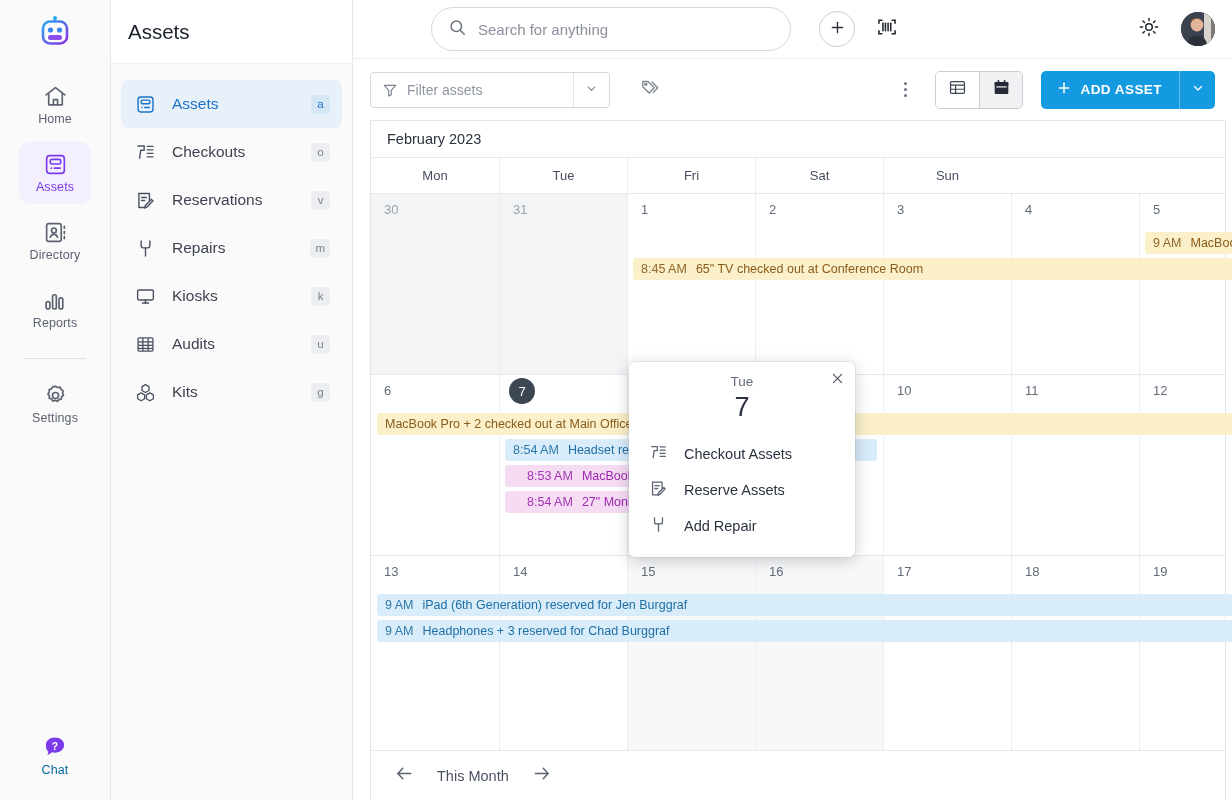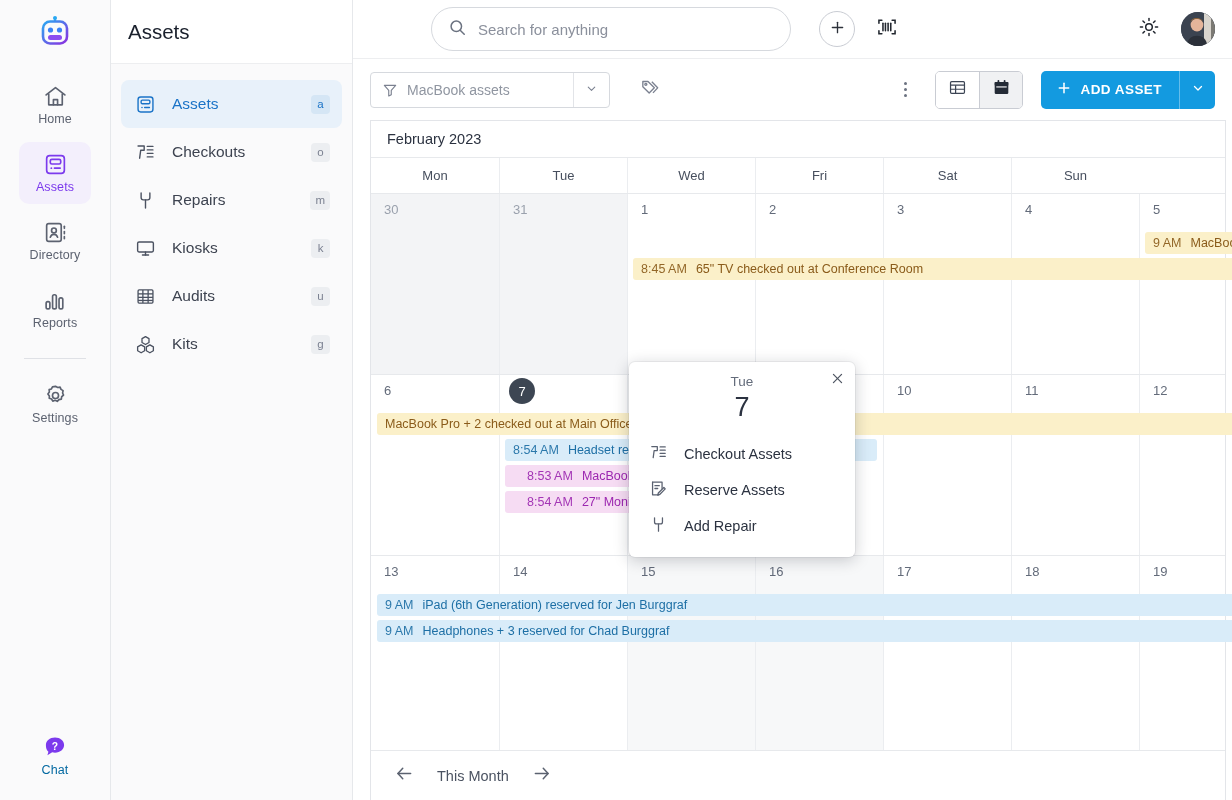"MacBook assets" span.fph { text: MacBook -> Filter }
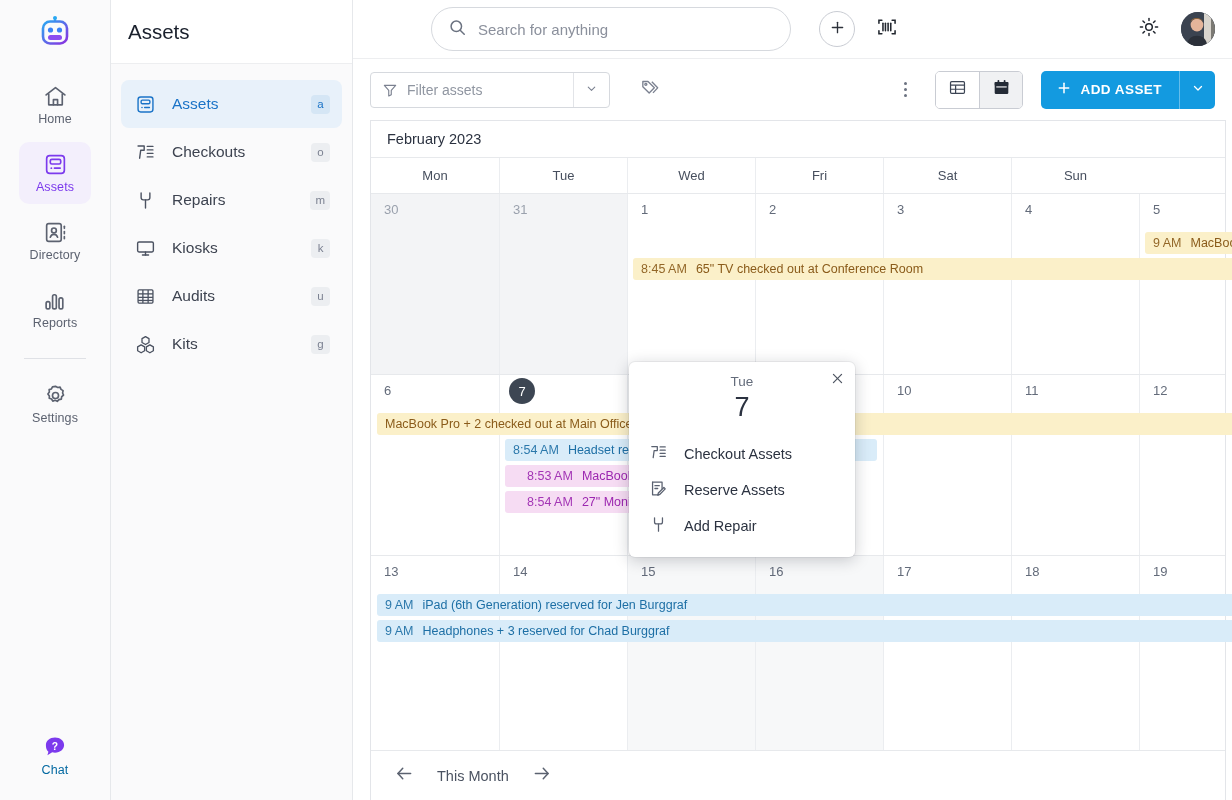"Wed" div.dow { html: <div>Wed</div> -> none }
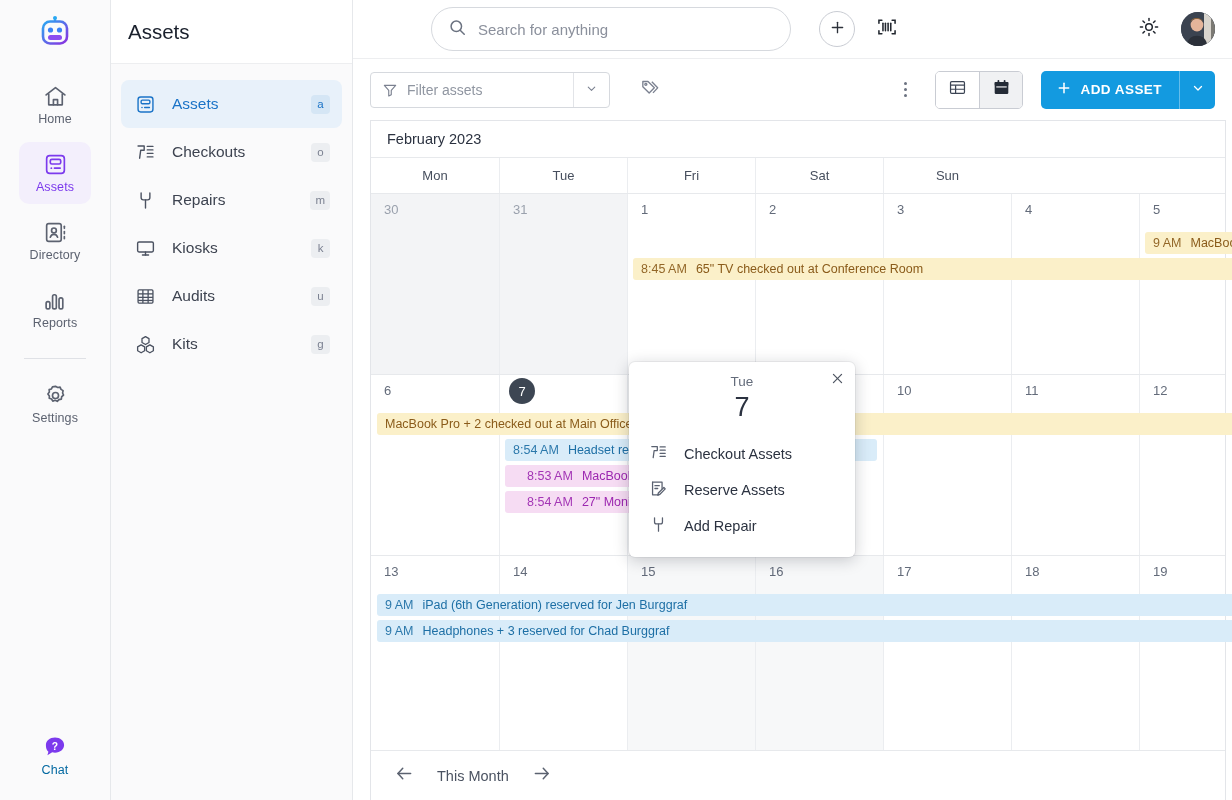"Reservations" div.navrow { html: none -> <div> <span> <svg> <path></path> <path></path> <line></line> <line></line> <path></path> </svg> </span> <span>Reservations</span> <span>v</span> </div> }
